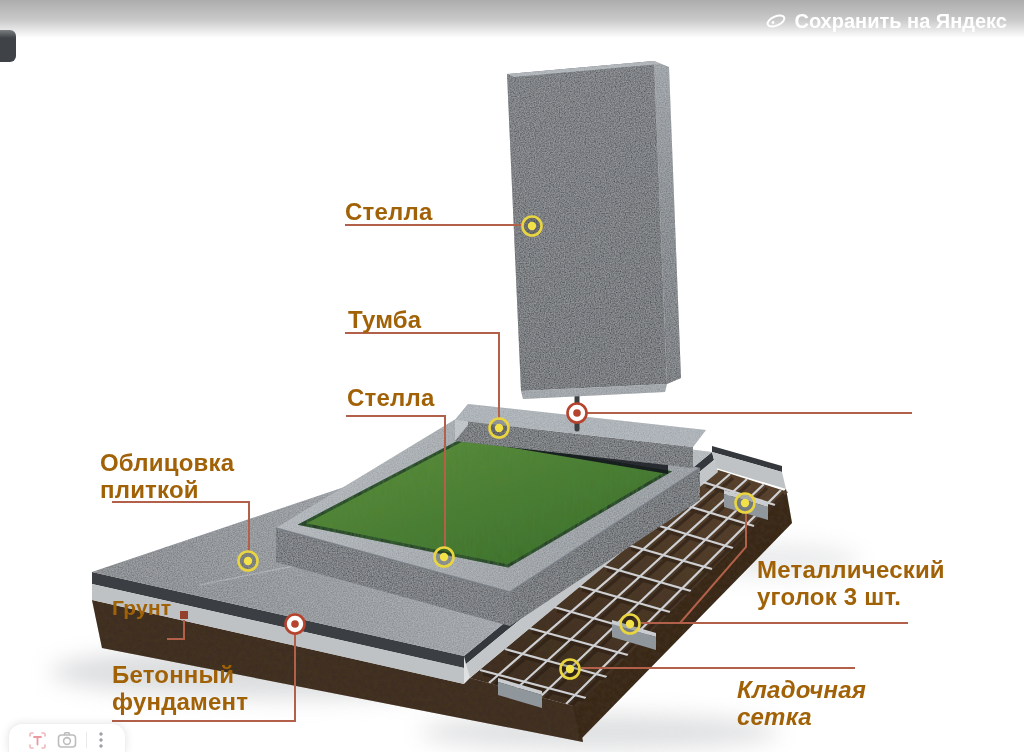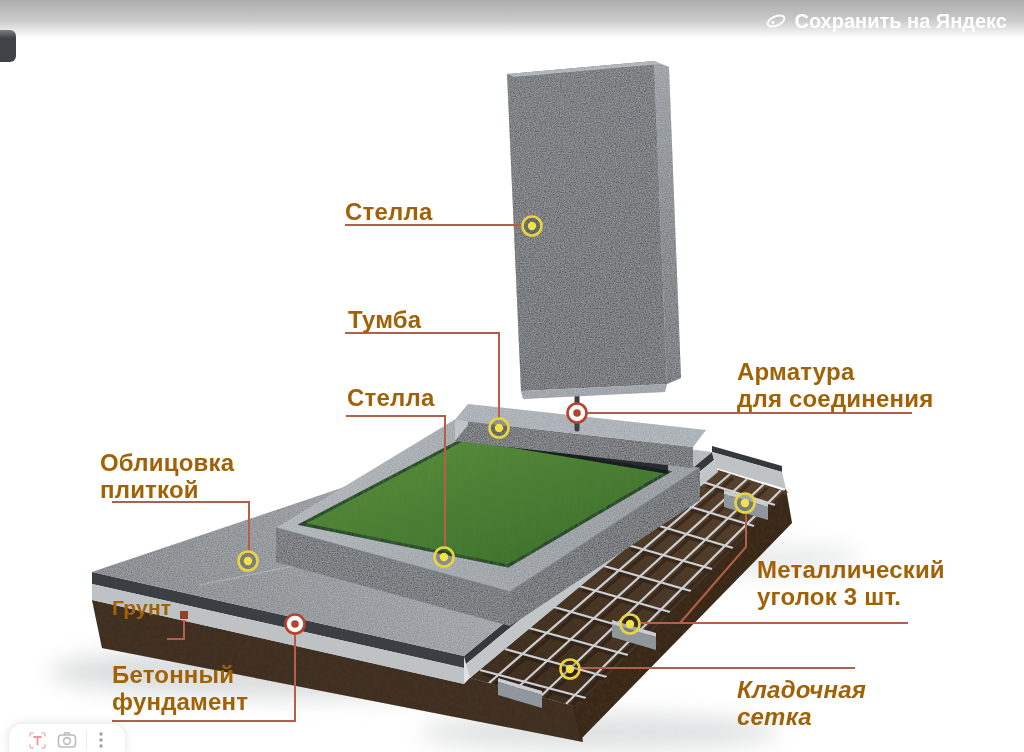"Арматура" div.label { html: <div>Арматура для соединения</div> -> none }
